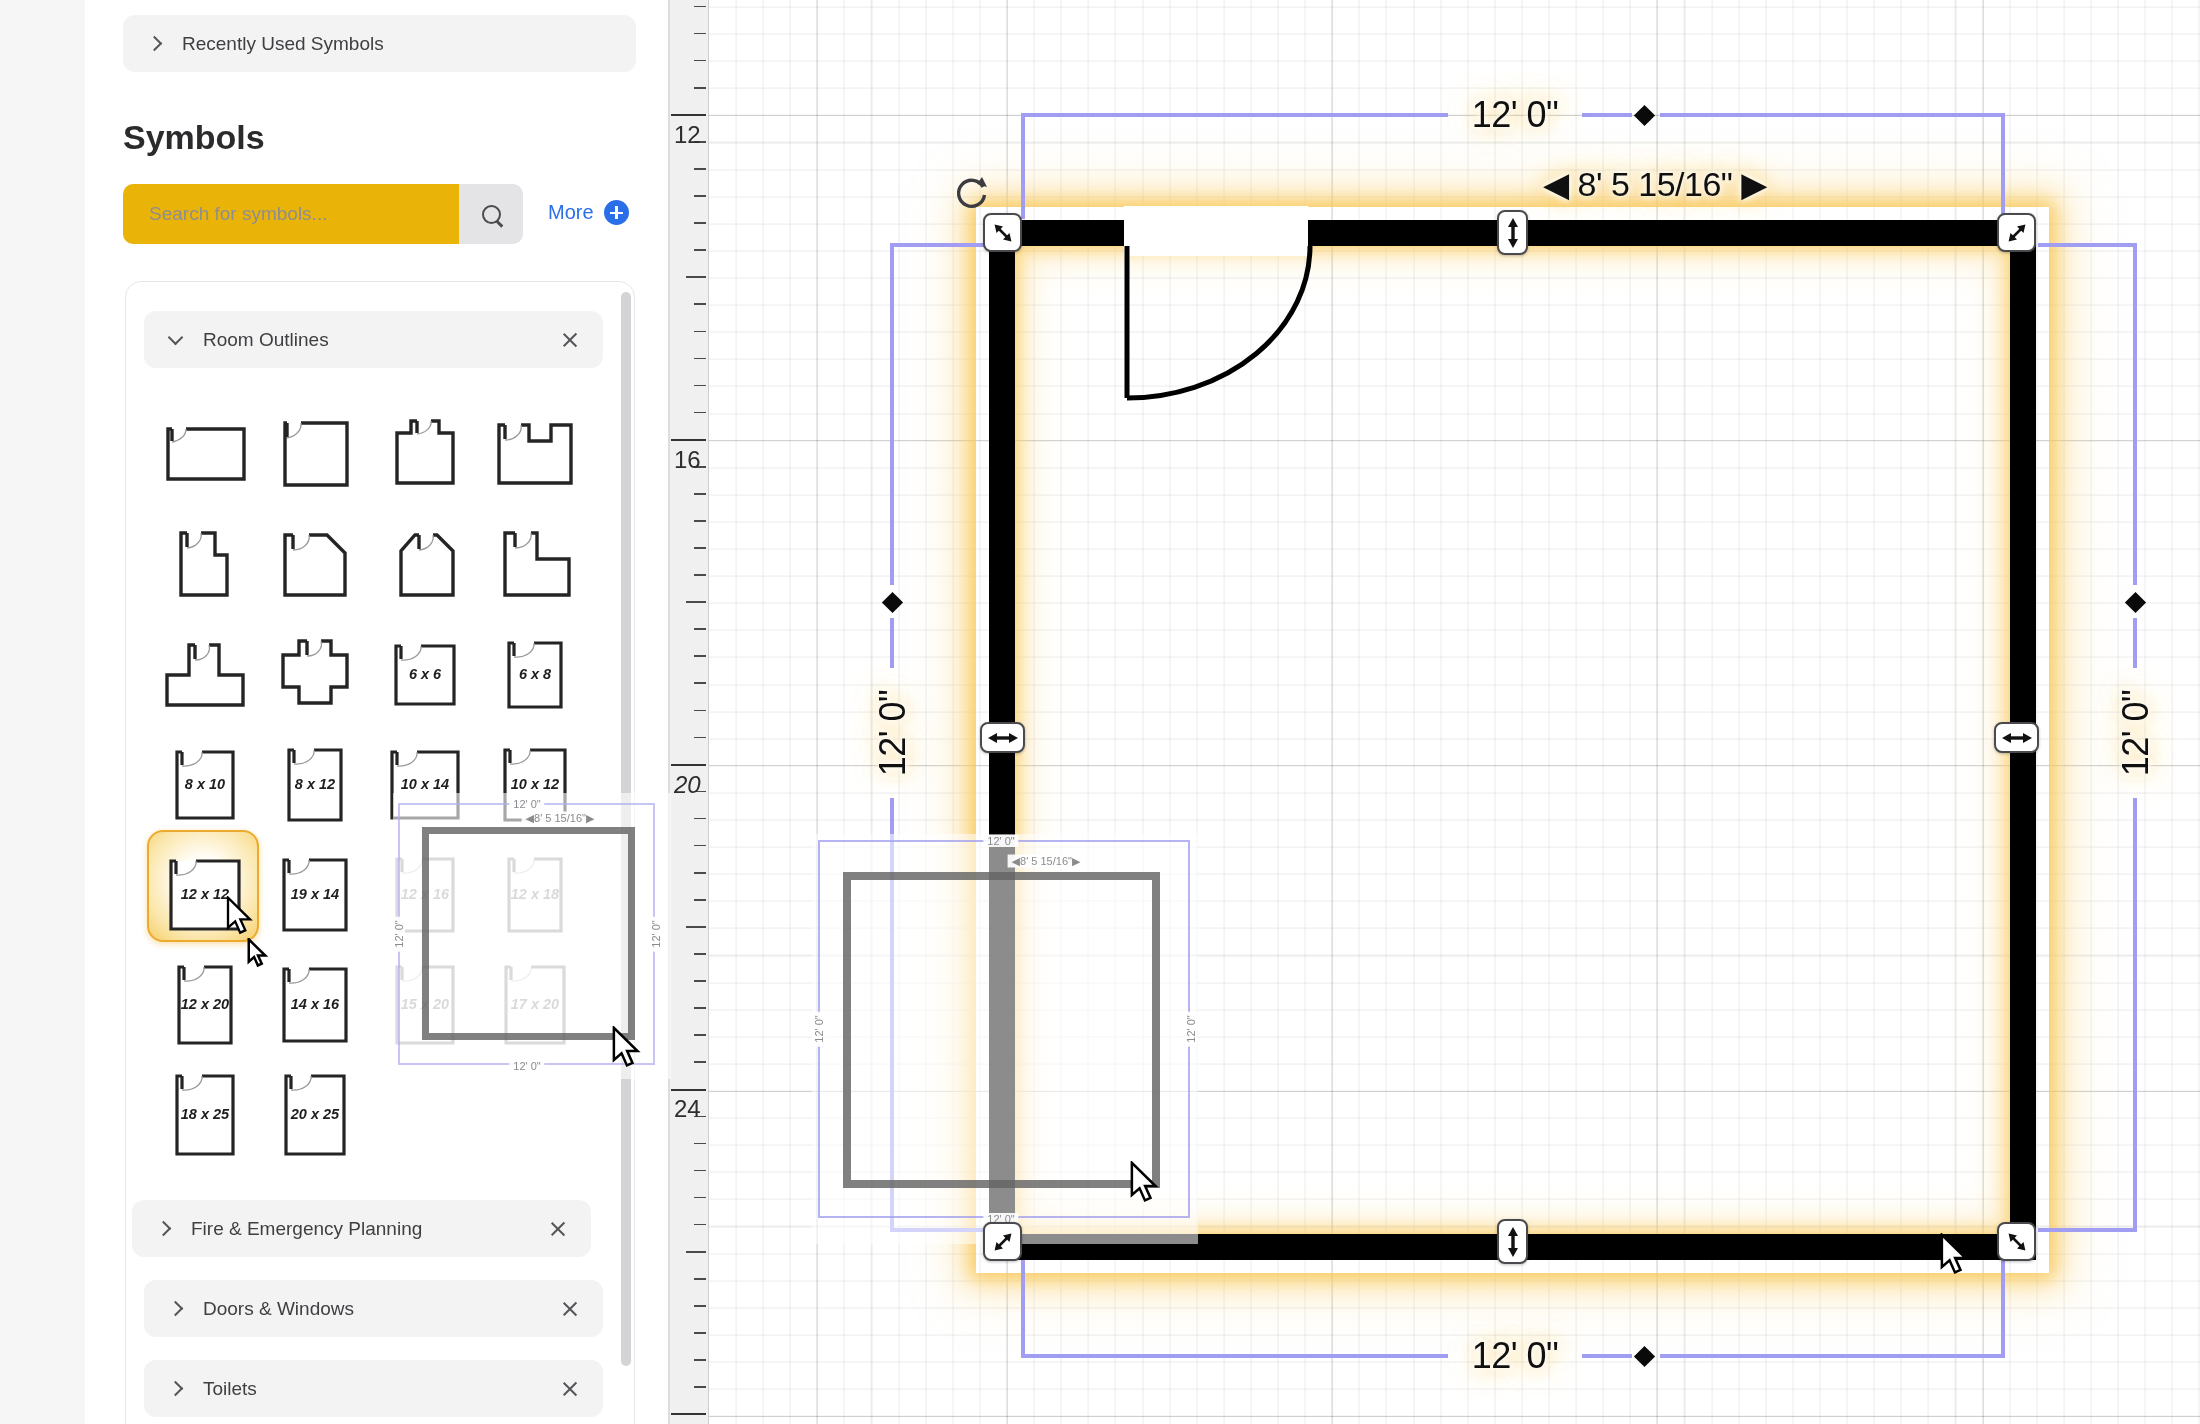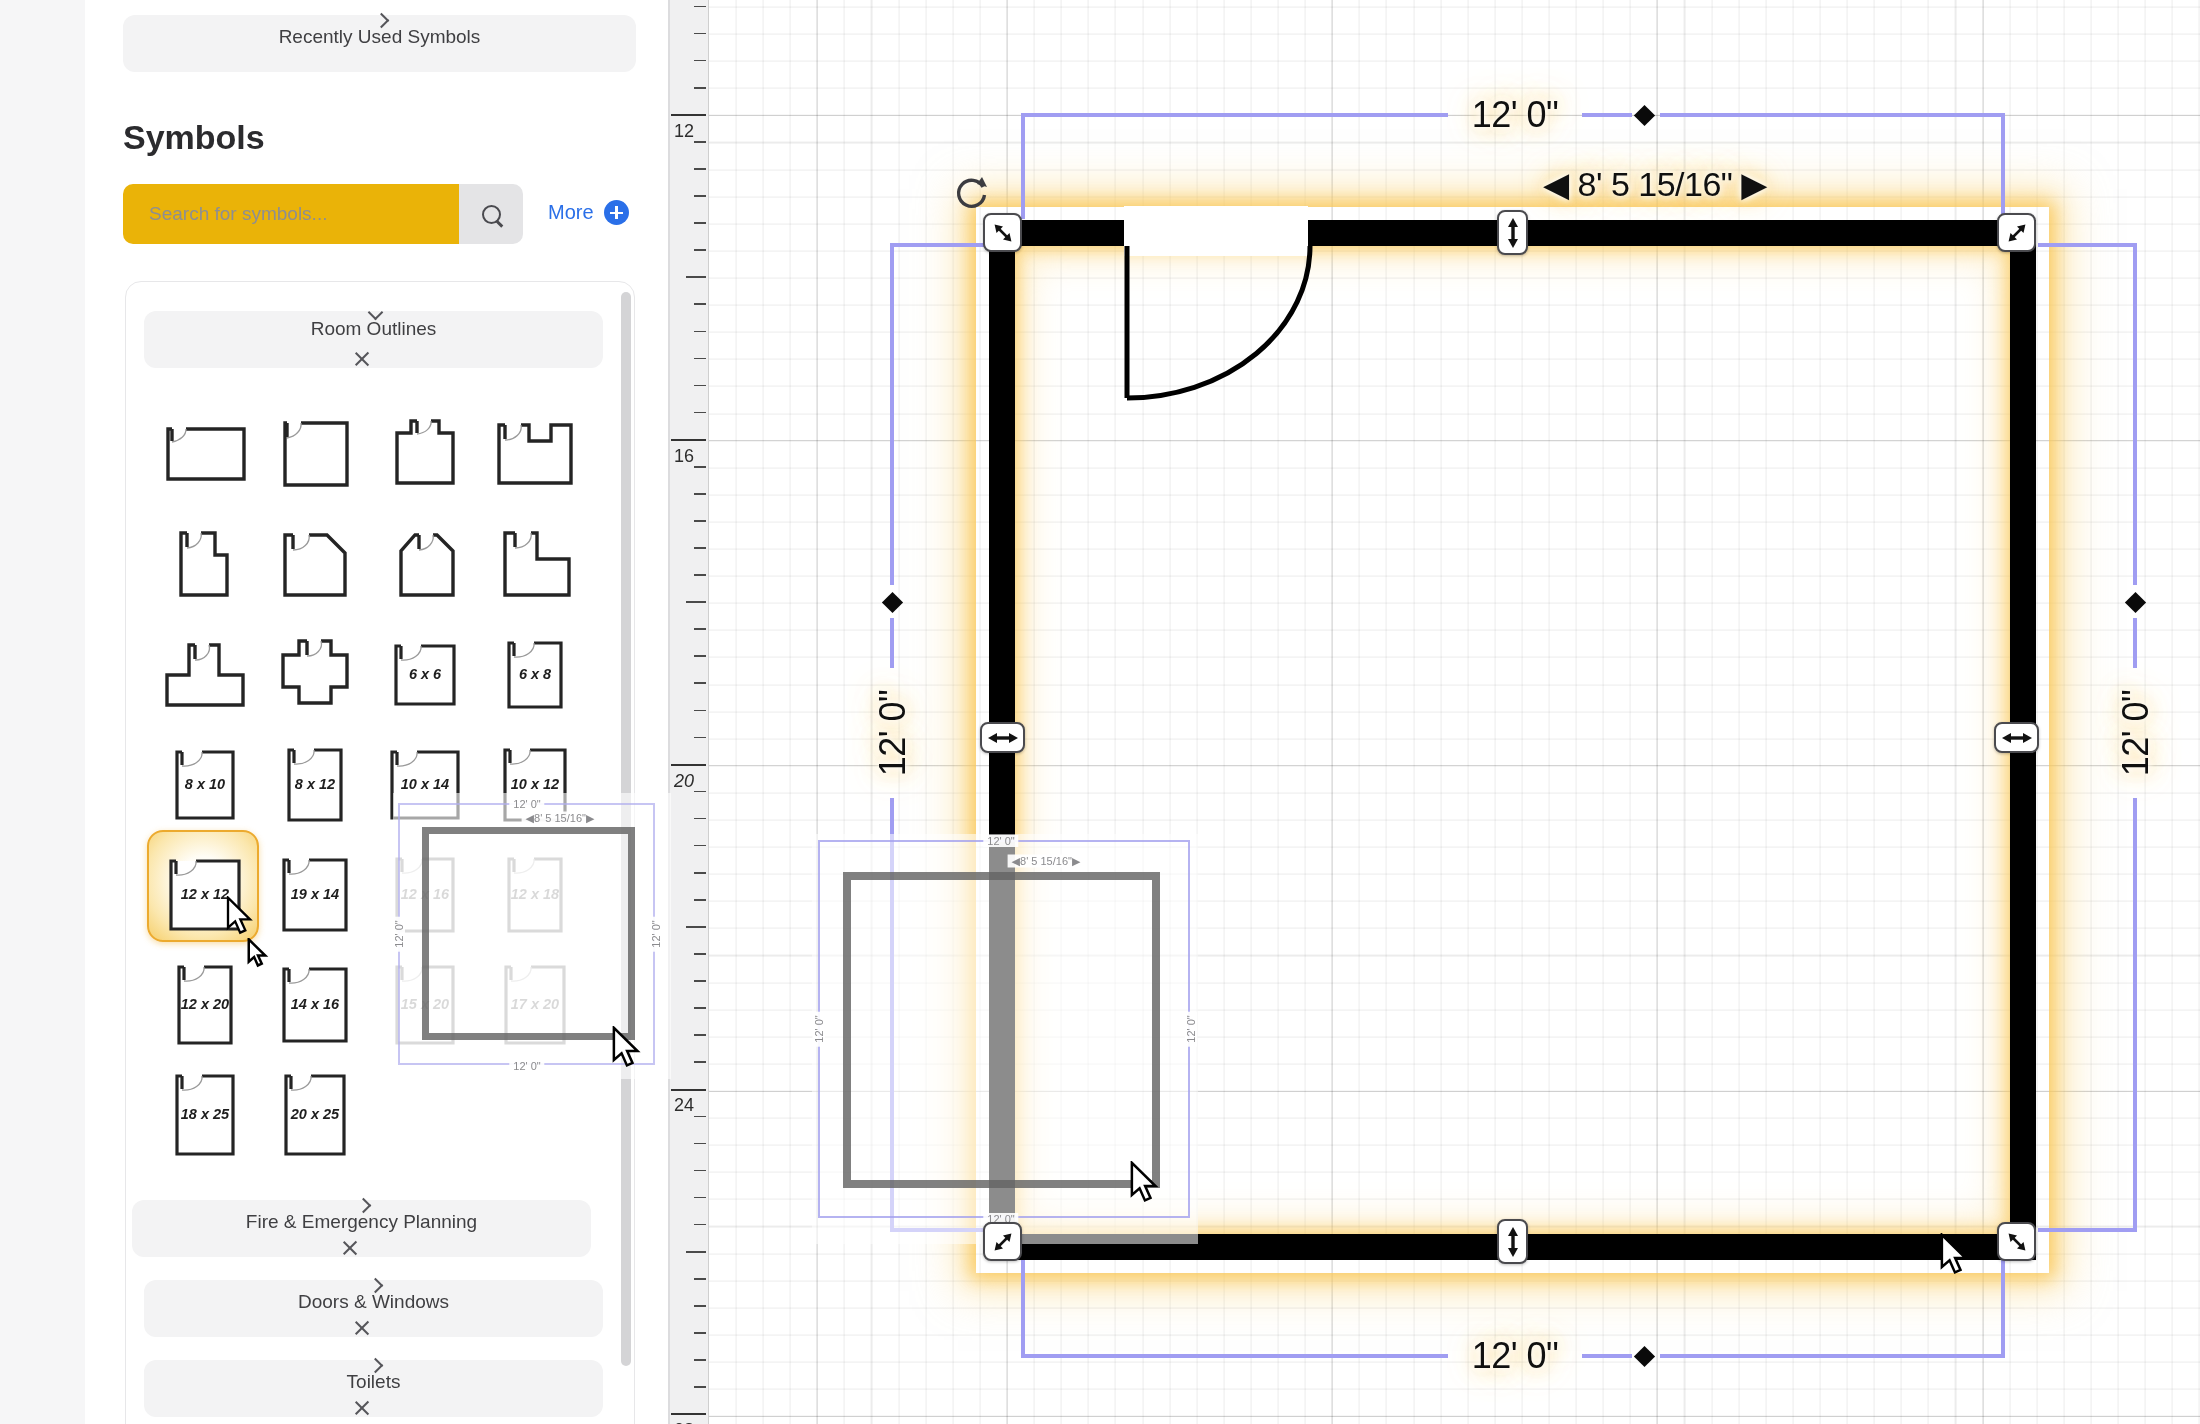"Recently Used Symbols" .pill { flex-direction: column -> none }
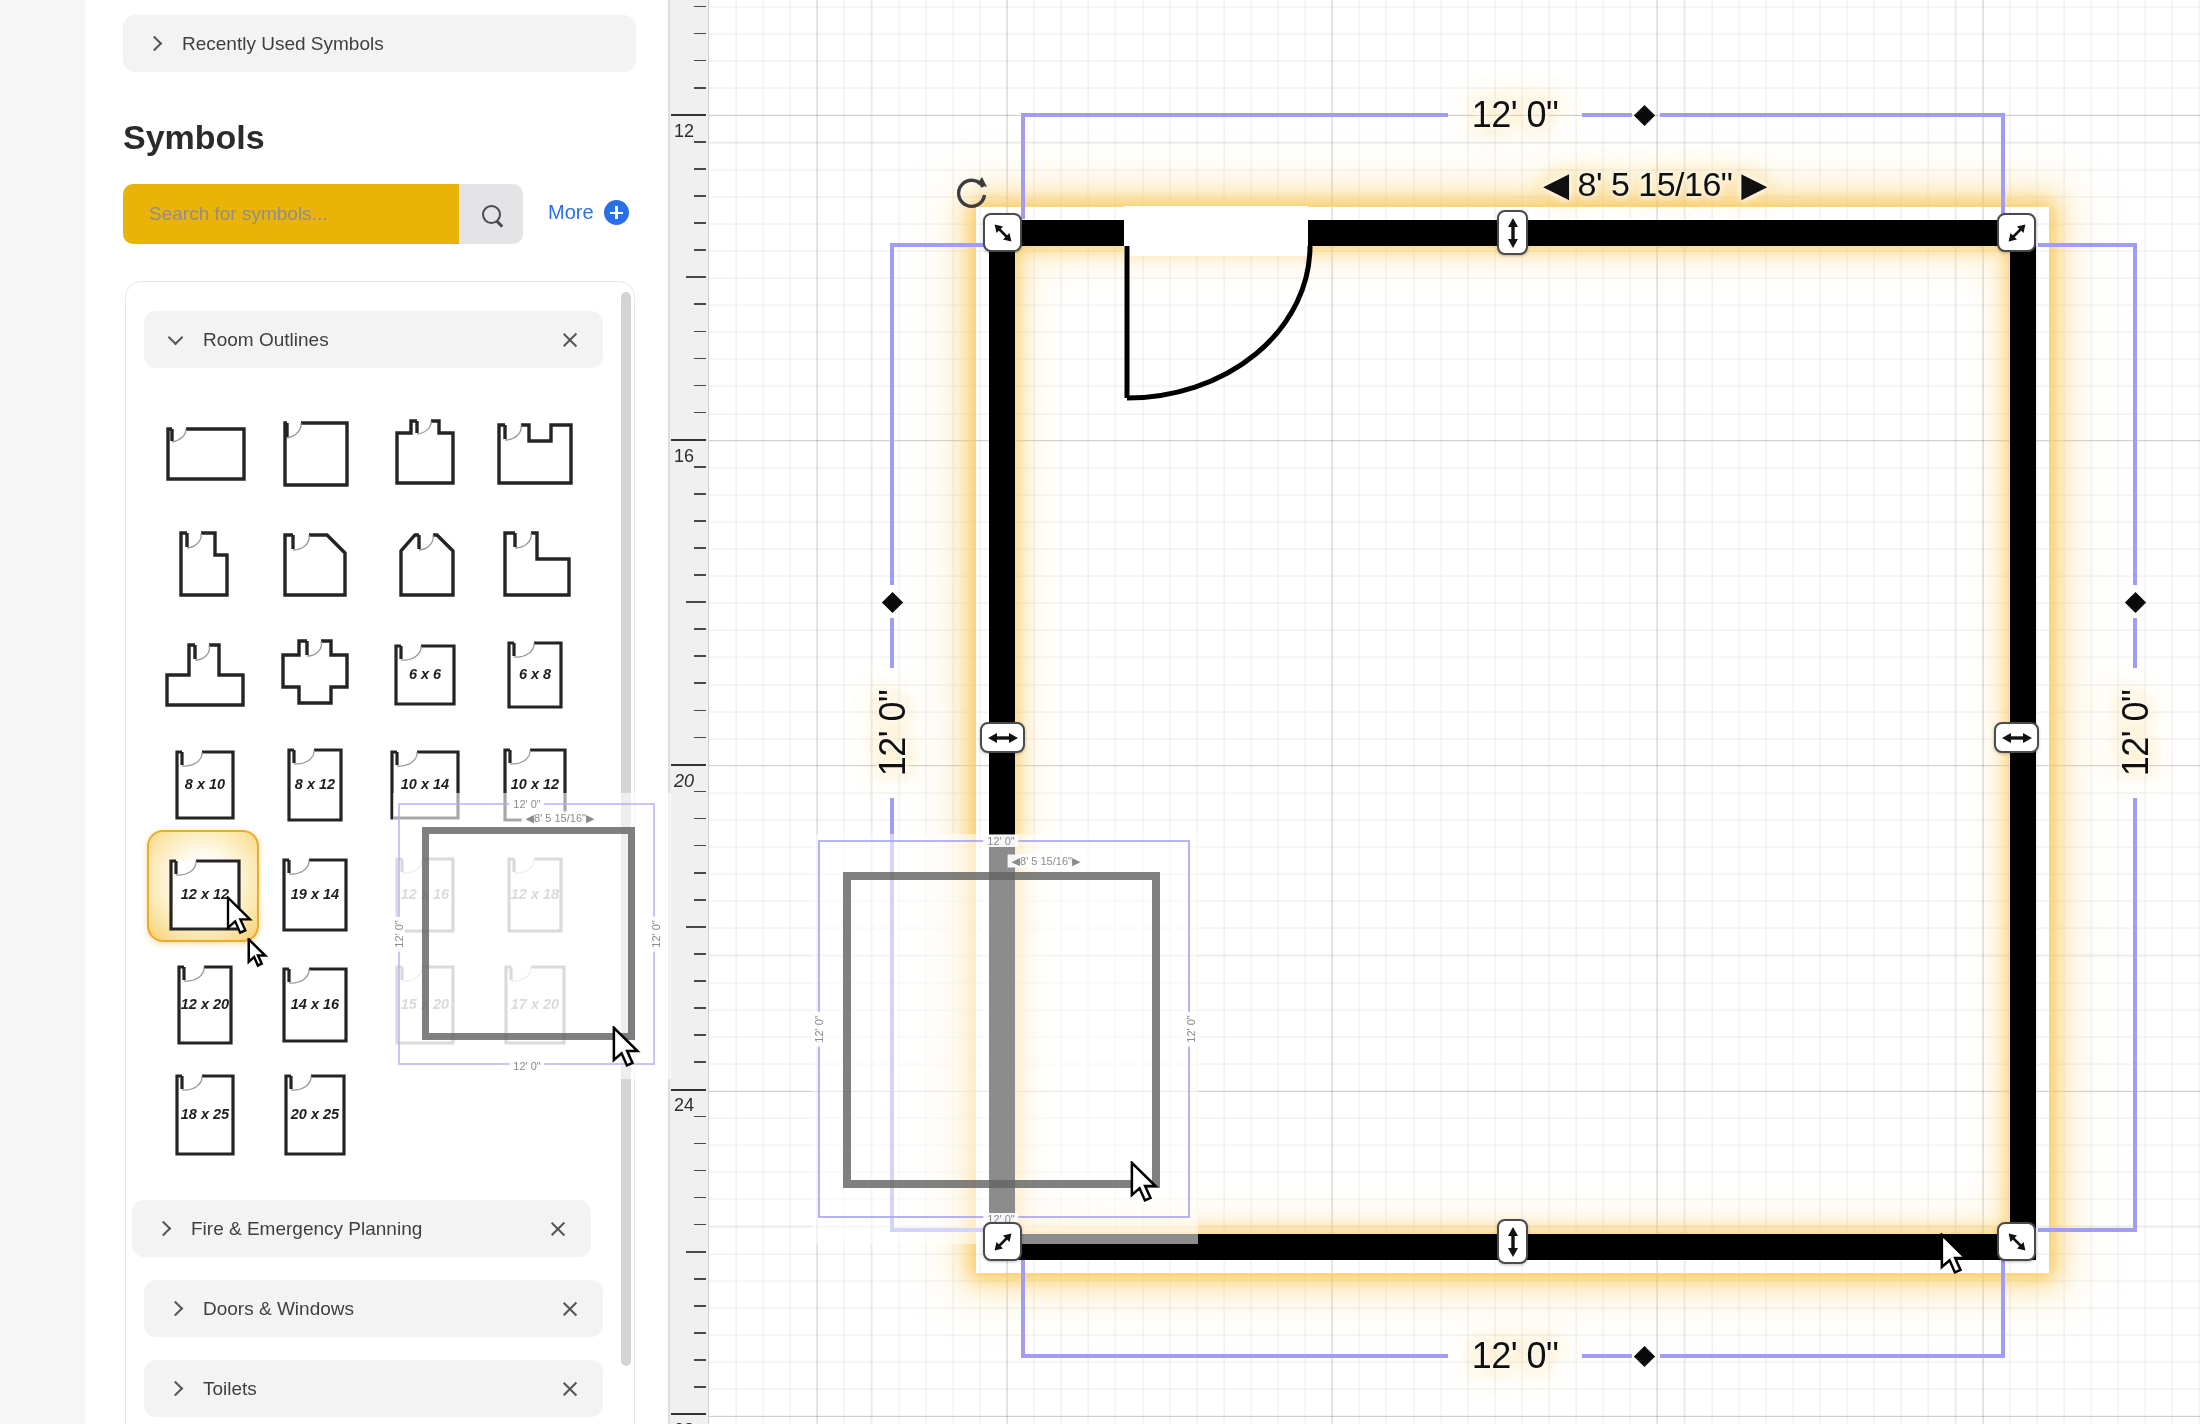"12" .ruler-num { font-size: 18px -> 24px }
